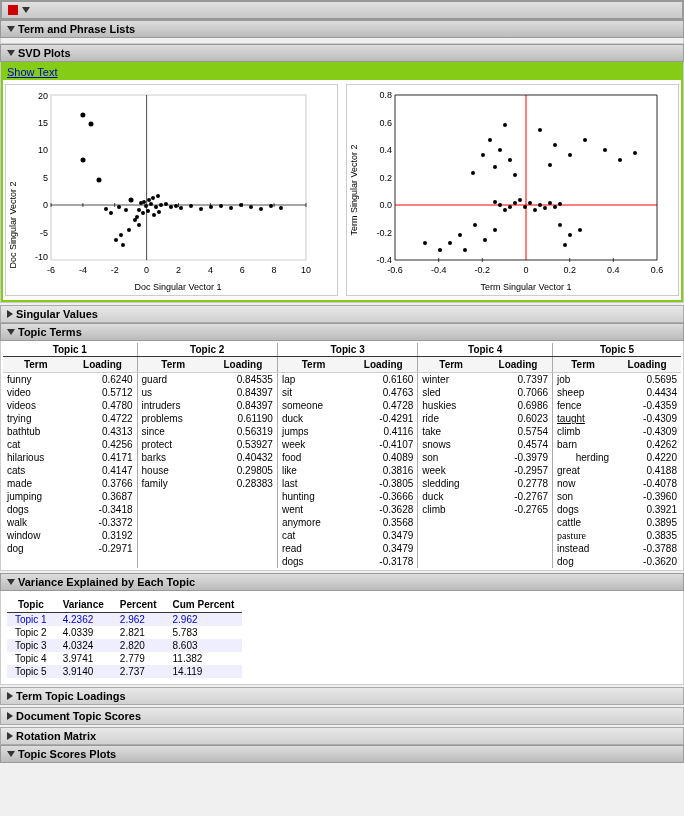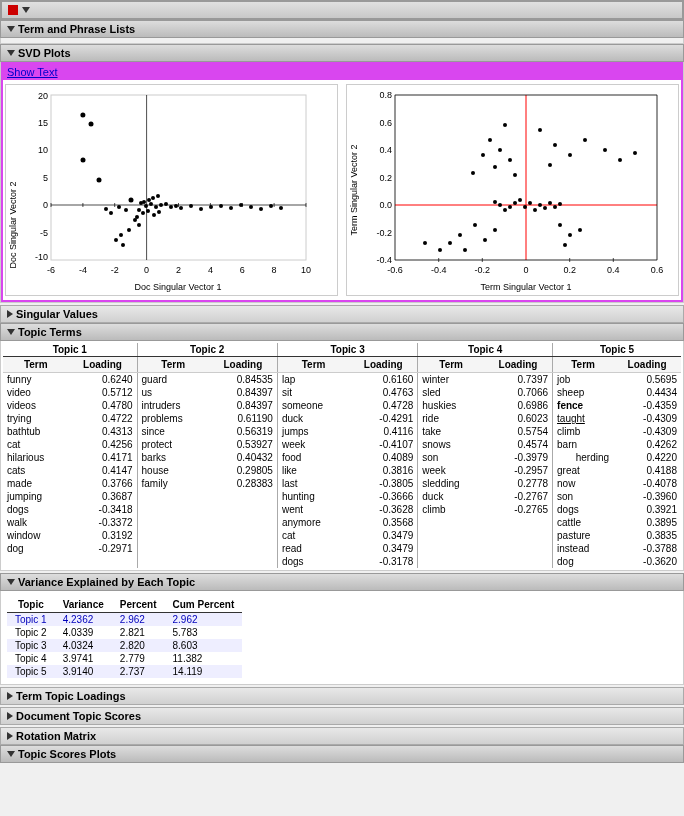"Show Text" div { background: #d946ef -> #84cc16 }
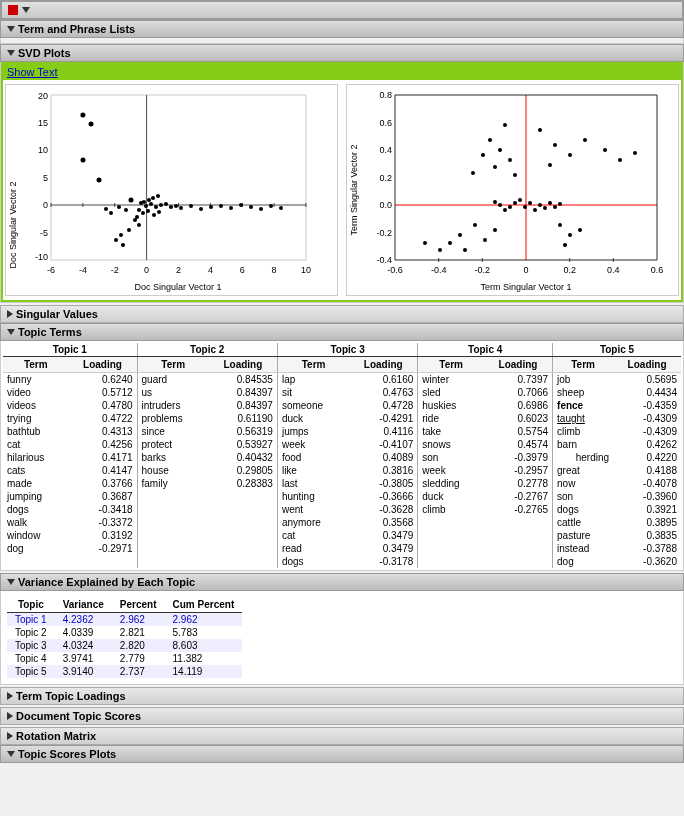"fence" td.term-col { font-weight: bold -> none }
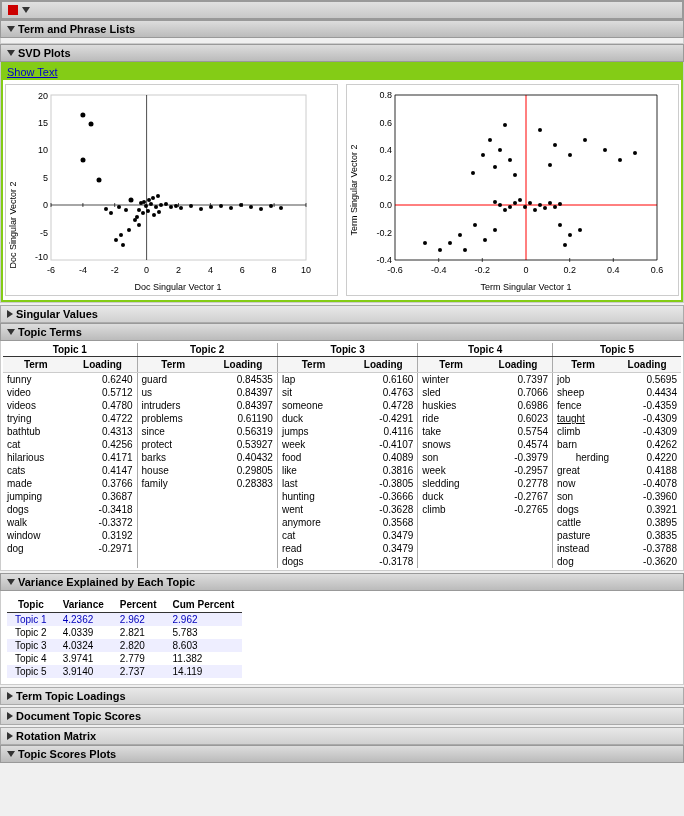"pasture" td.term-col { font-family: none -> Liberation Serif, serif }
